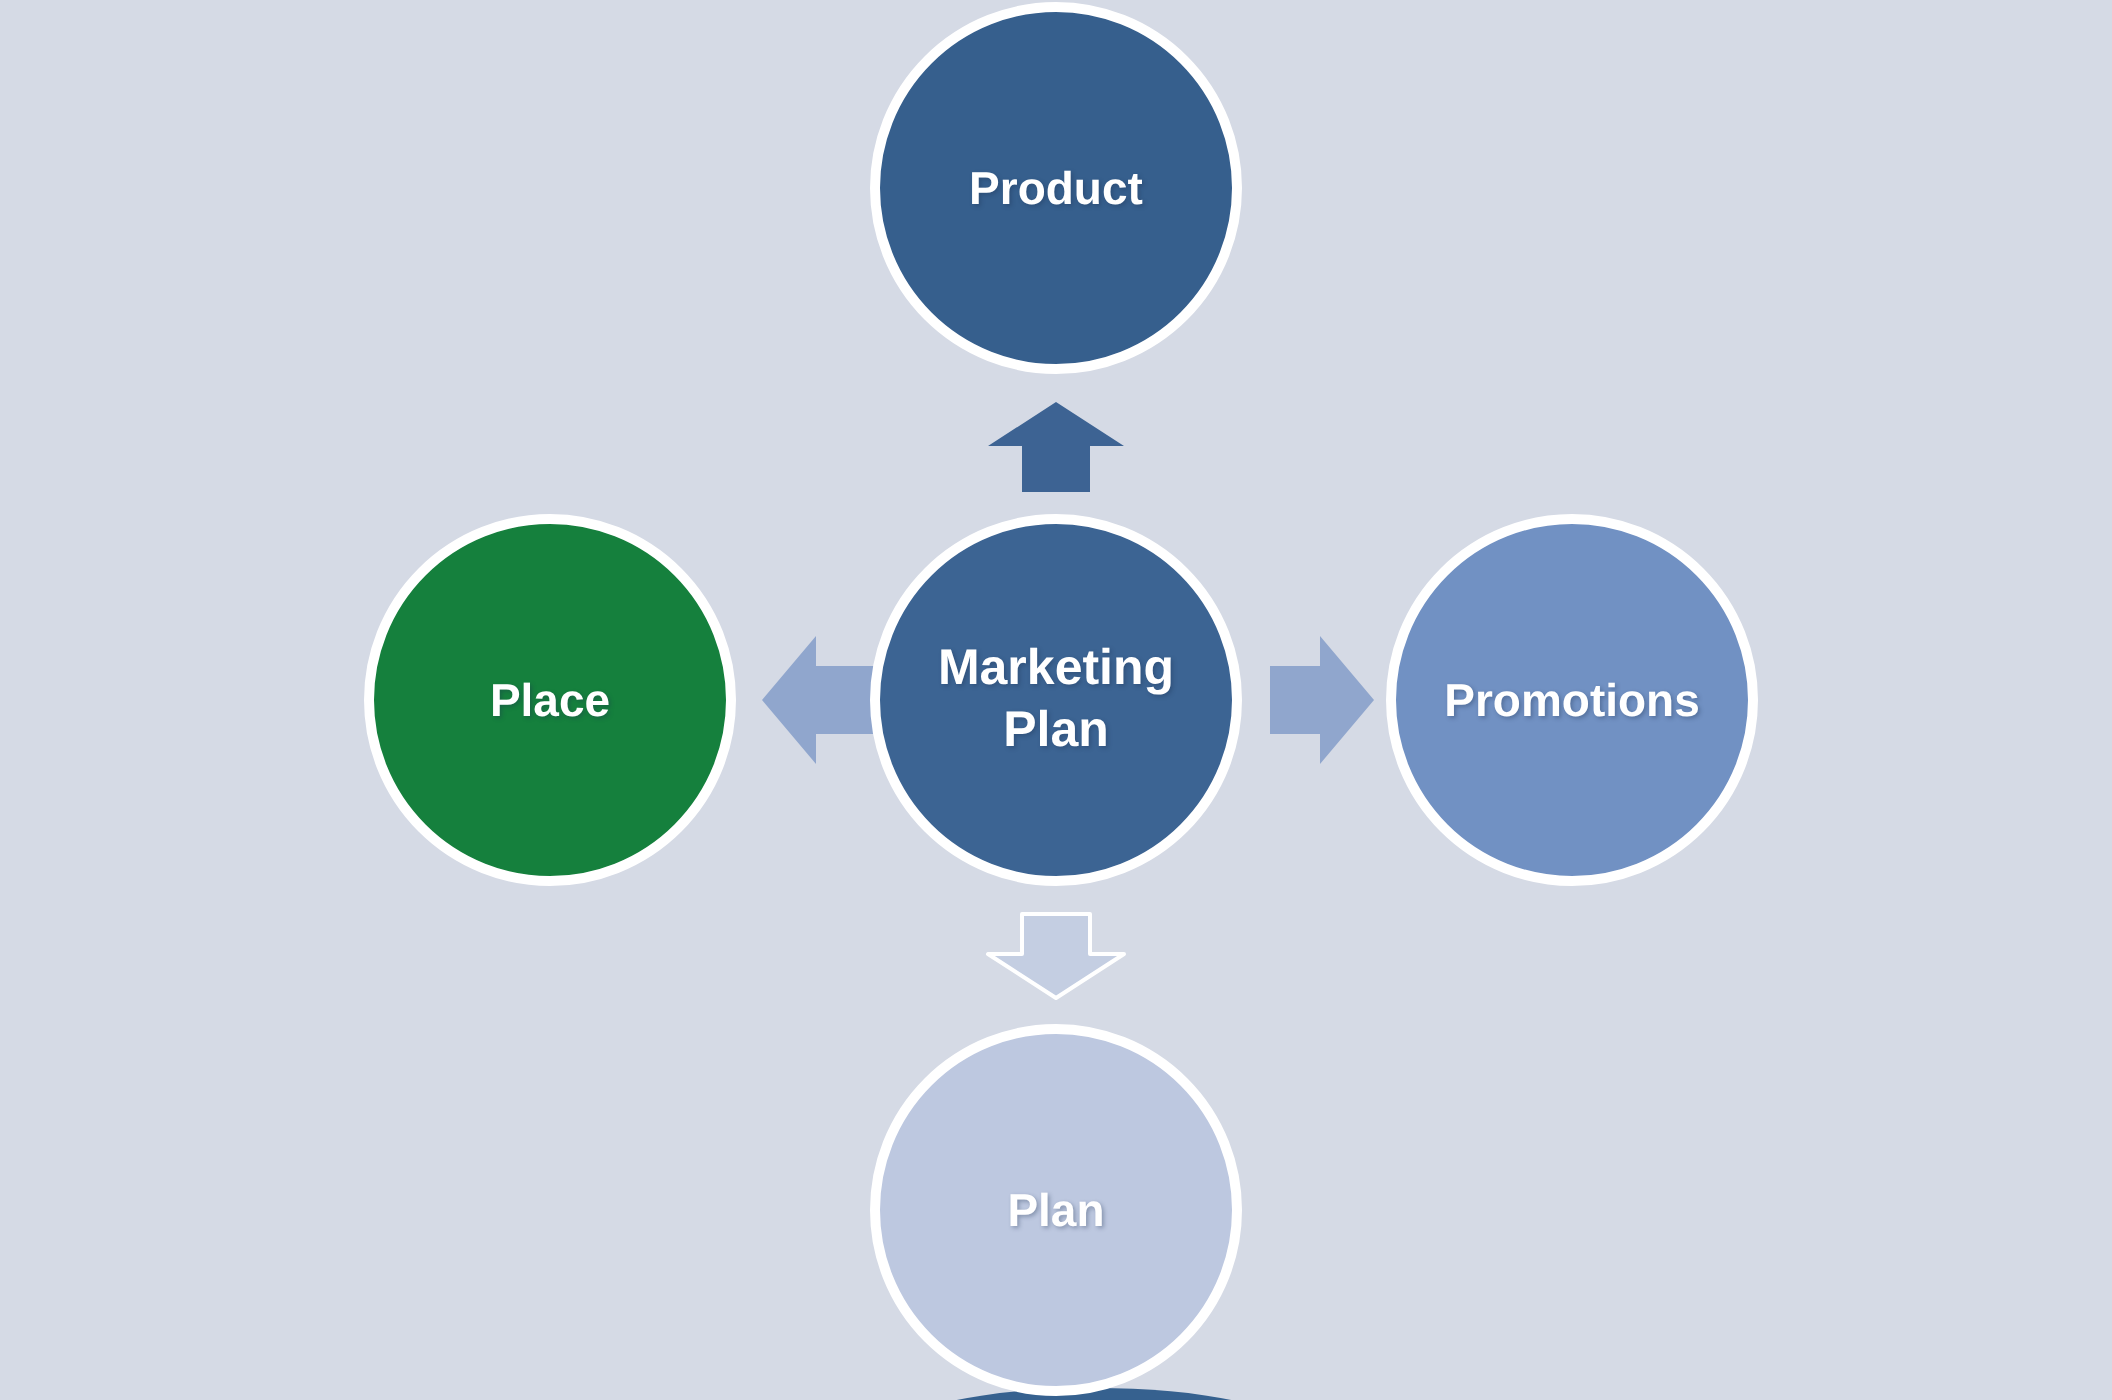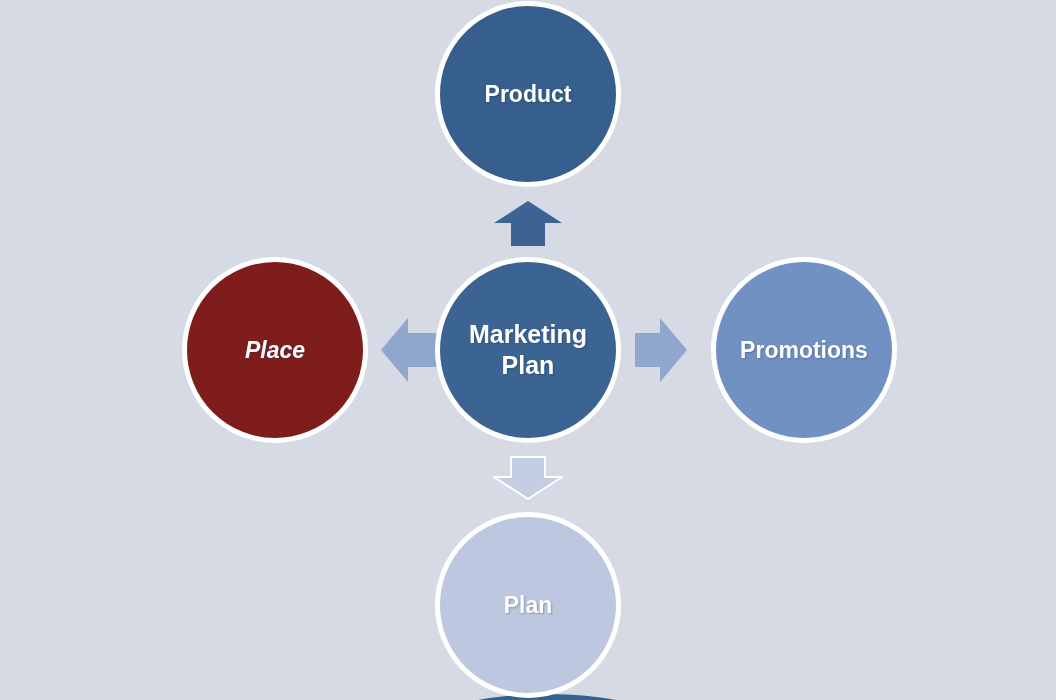"Place" div.circle { background: #7f1d1d -> #15803d; font-style: italic -> none }
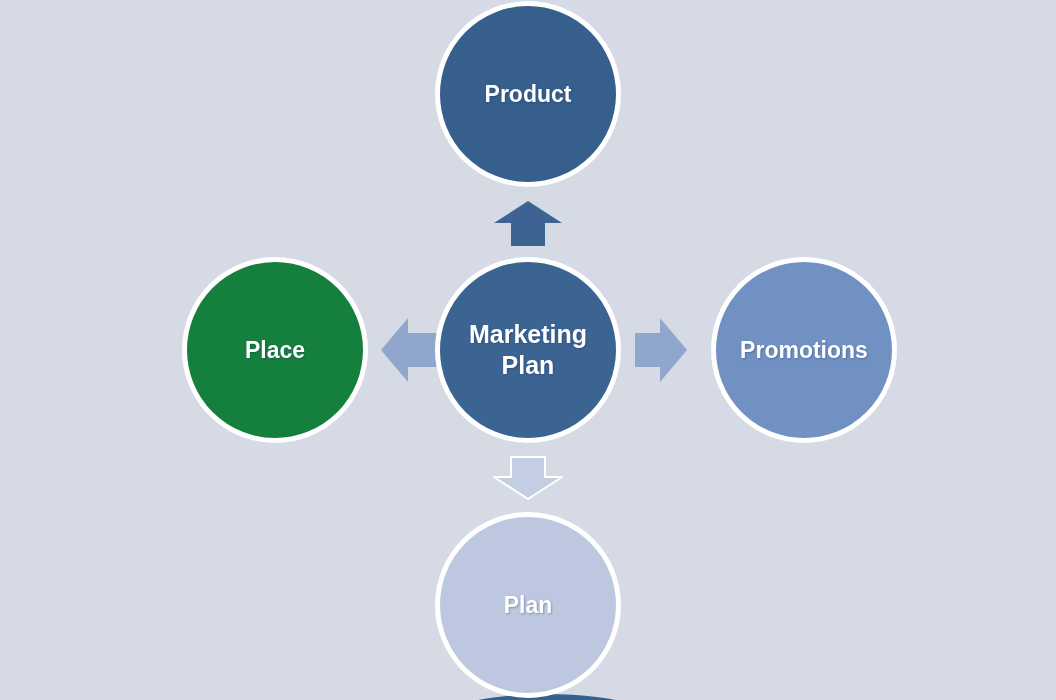"Promotions" .node-promotions { left: 711px -> 693px }
